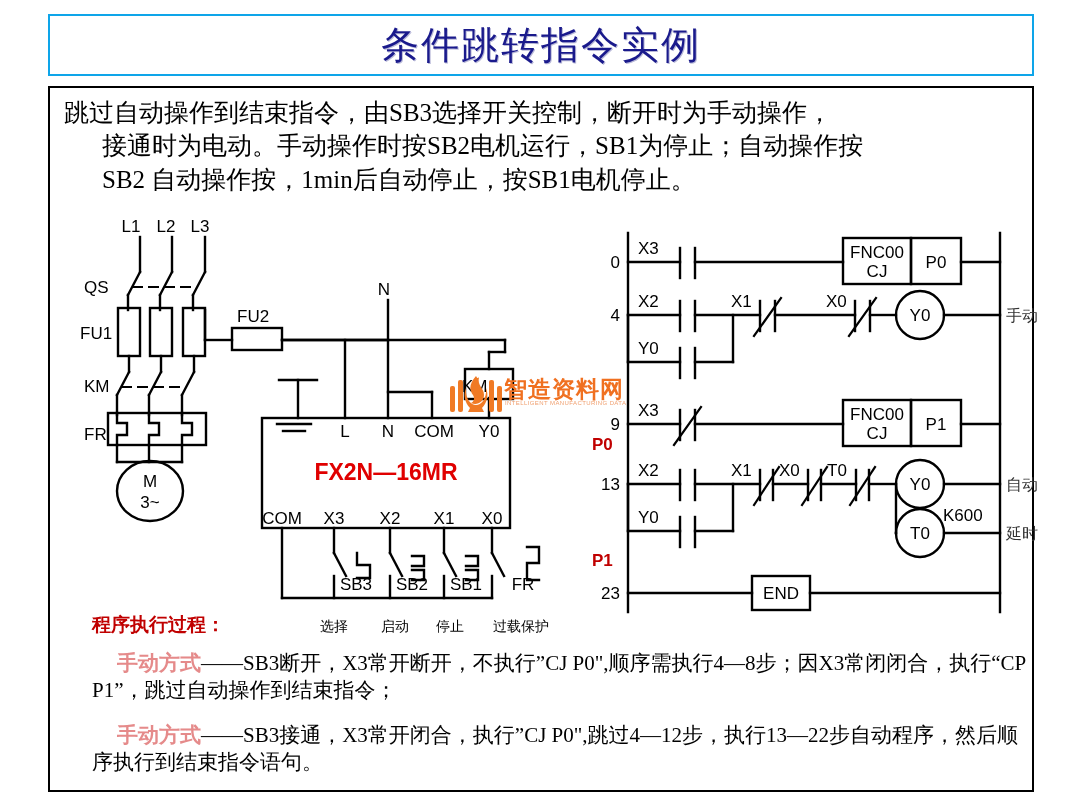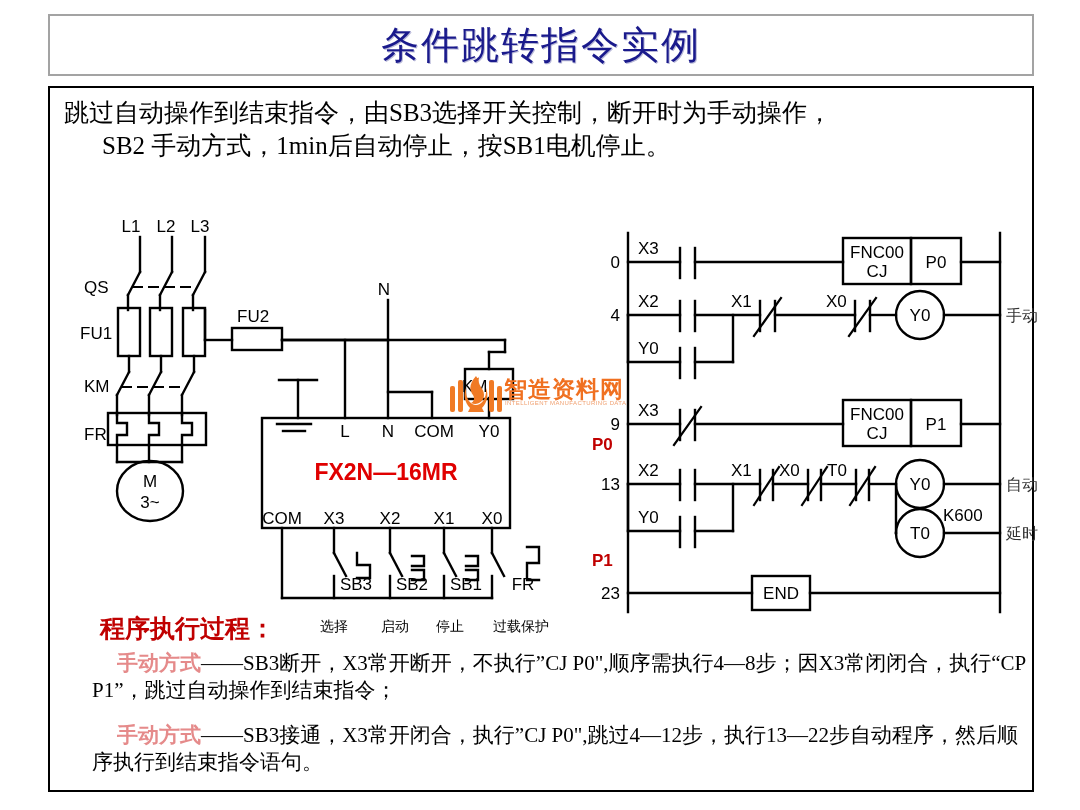"条件跳转指令实例" .title-box { border: 2px solid #a3a3a3 -> 2px solid #0ea5e9 }
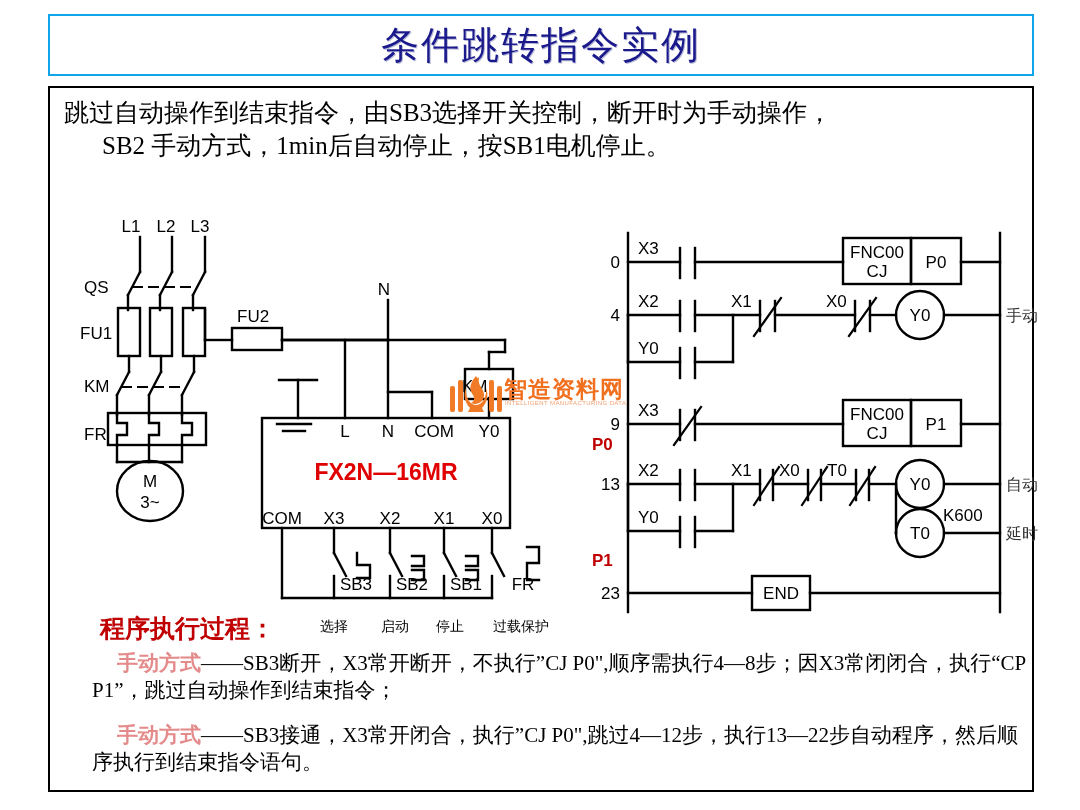"接通时为电动。手动操作时按SB2电机运行，SB1为停止；自动操作按" span.l2 { html: none -> <span>接通时为电动。手动操作时按SB2电机运行，SB1为停止；自动操作按</span> }
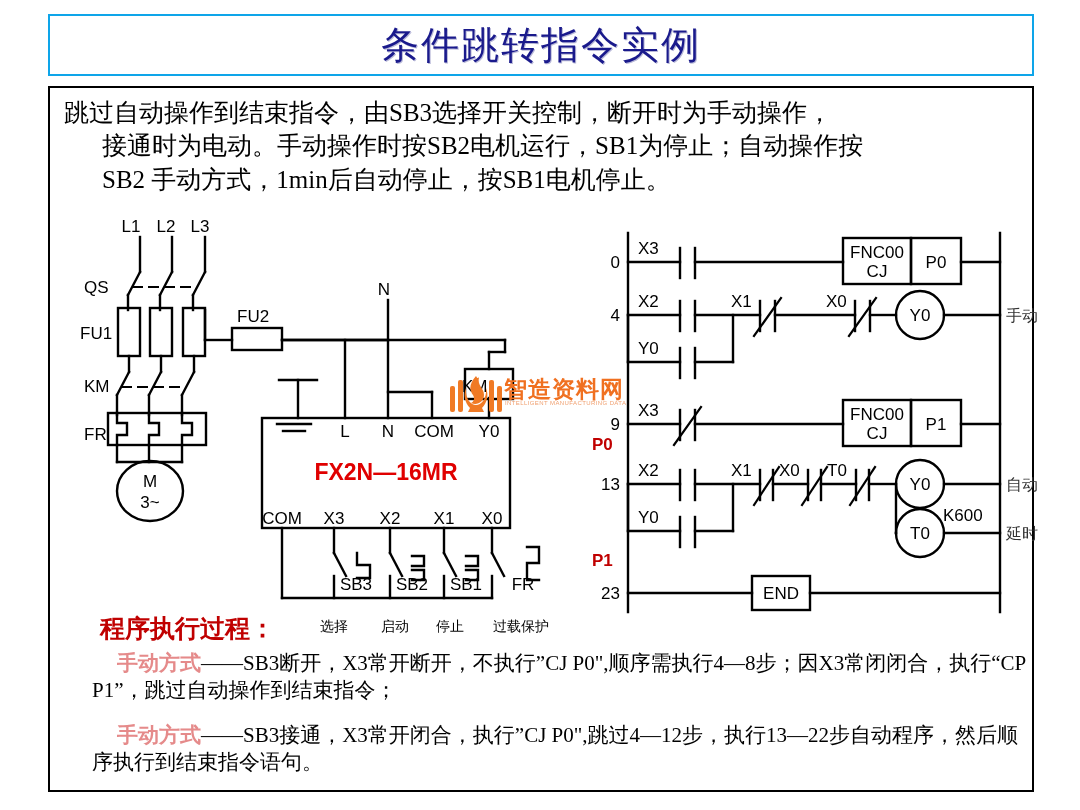"SB2 手动方式，1min后自动停止，按SB1电机停止。" span.l3 { text: 手动方式 -> 自动操作按 }
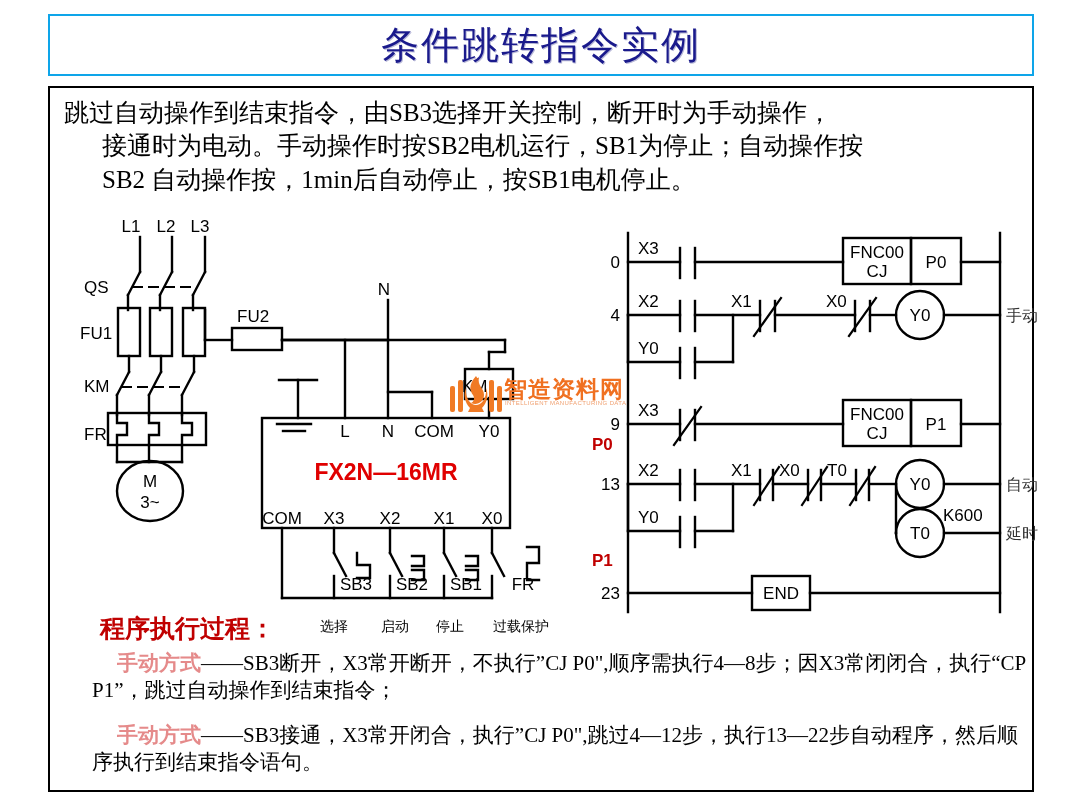"程序执行过程：" .proc-label { font-size: 25px -> 19px; left: 100px -> 92px }
